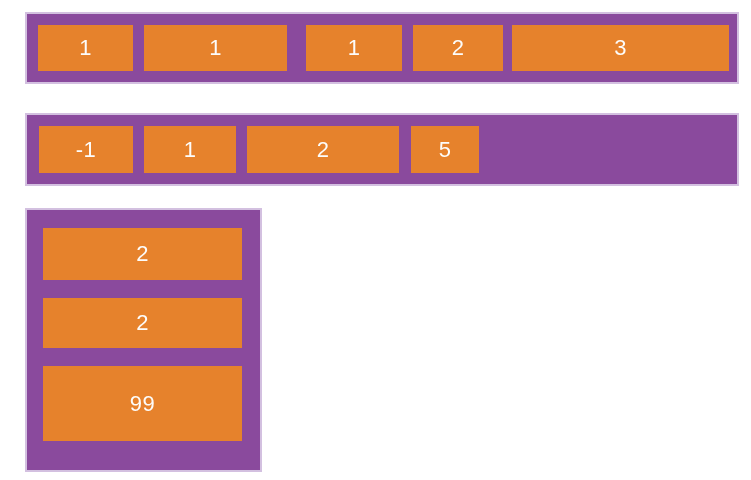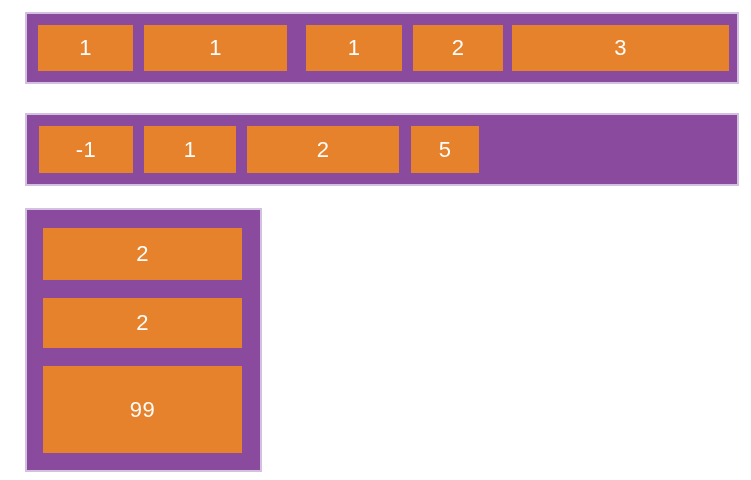"99" div.flex-item { height: 87px -> 75px }
